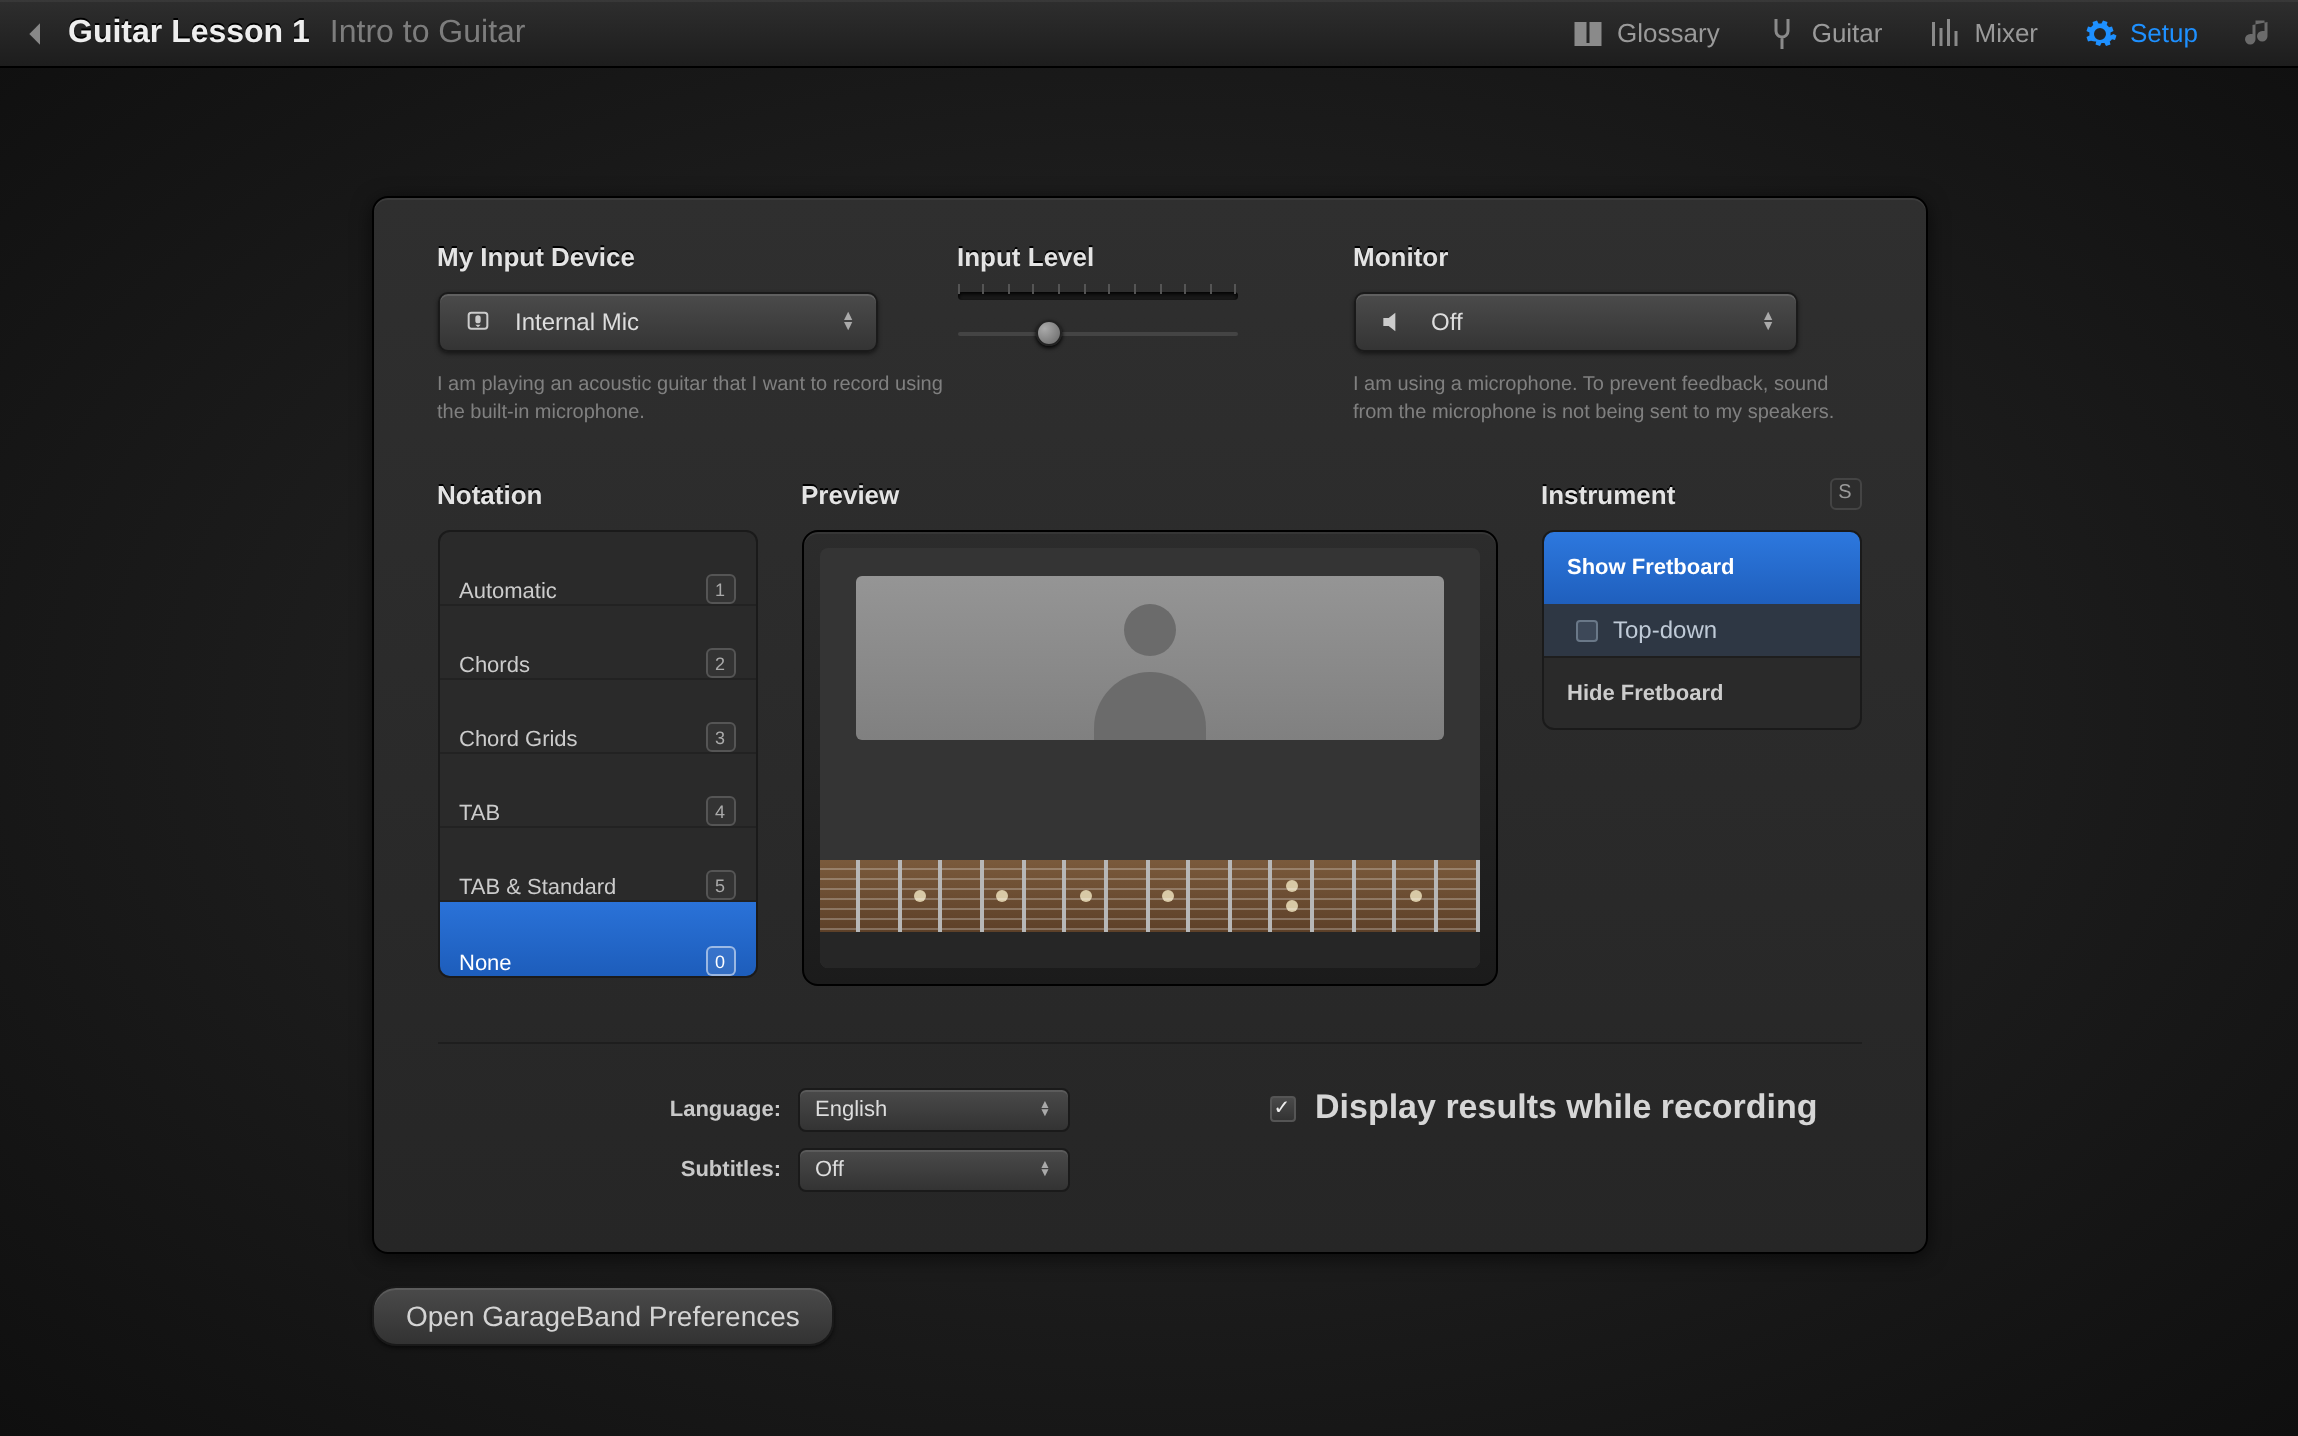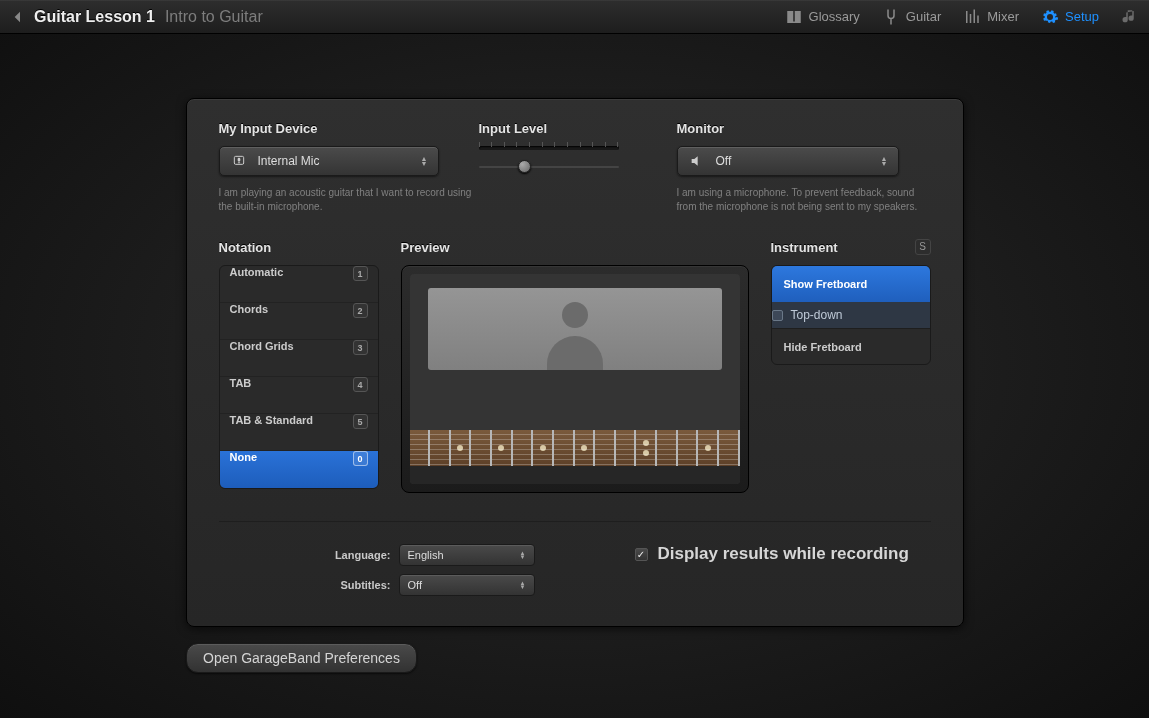"Automatic" .list-item { align-items: flex-start -> flex-end; font-weight: bold -> normal }
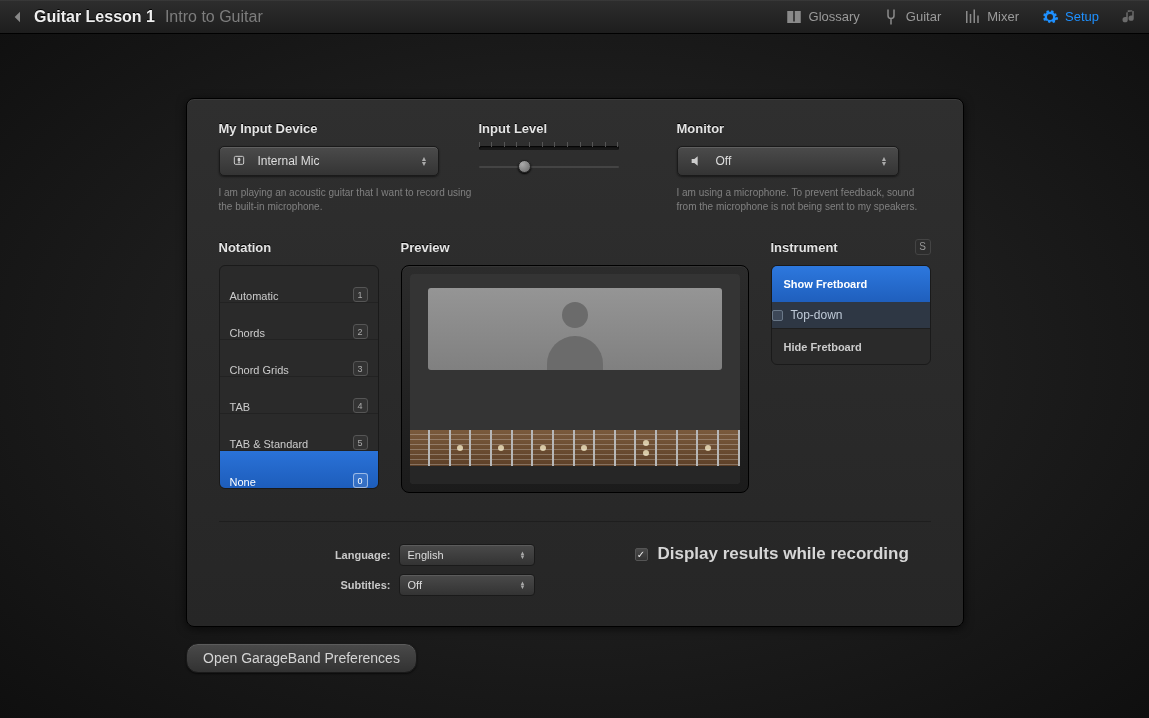"Top-down" .instr-sub { padding-left: none -> 16px }
